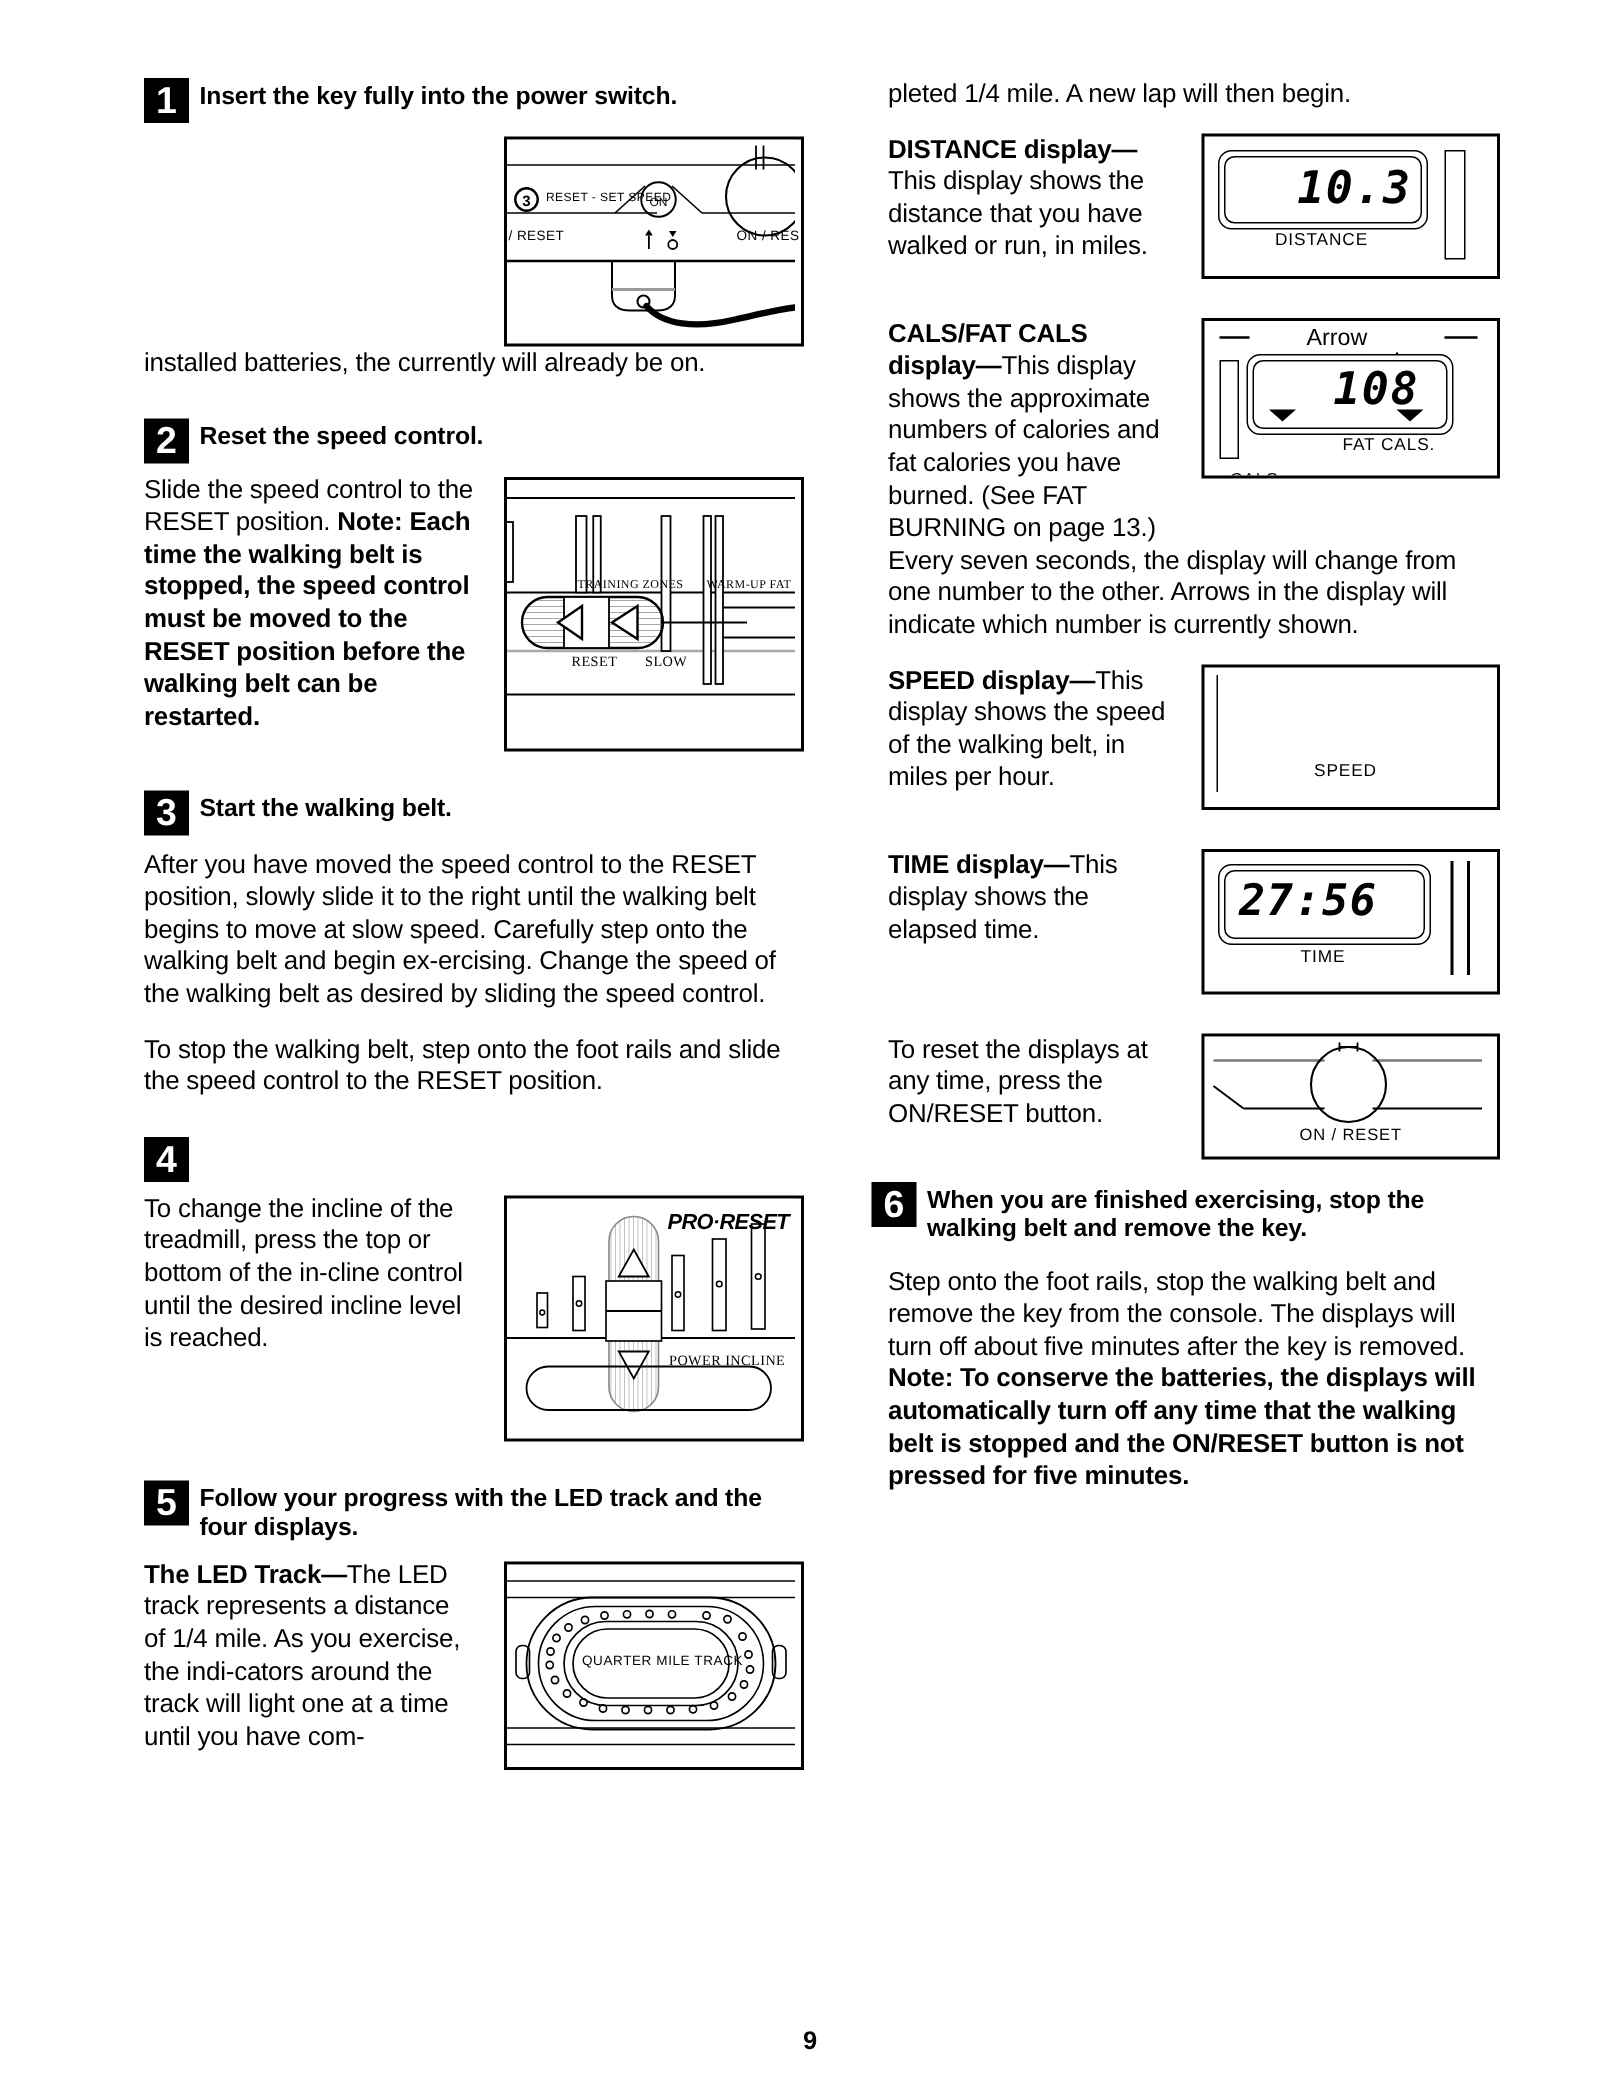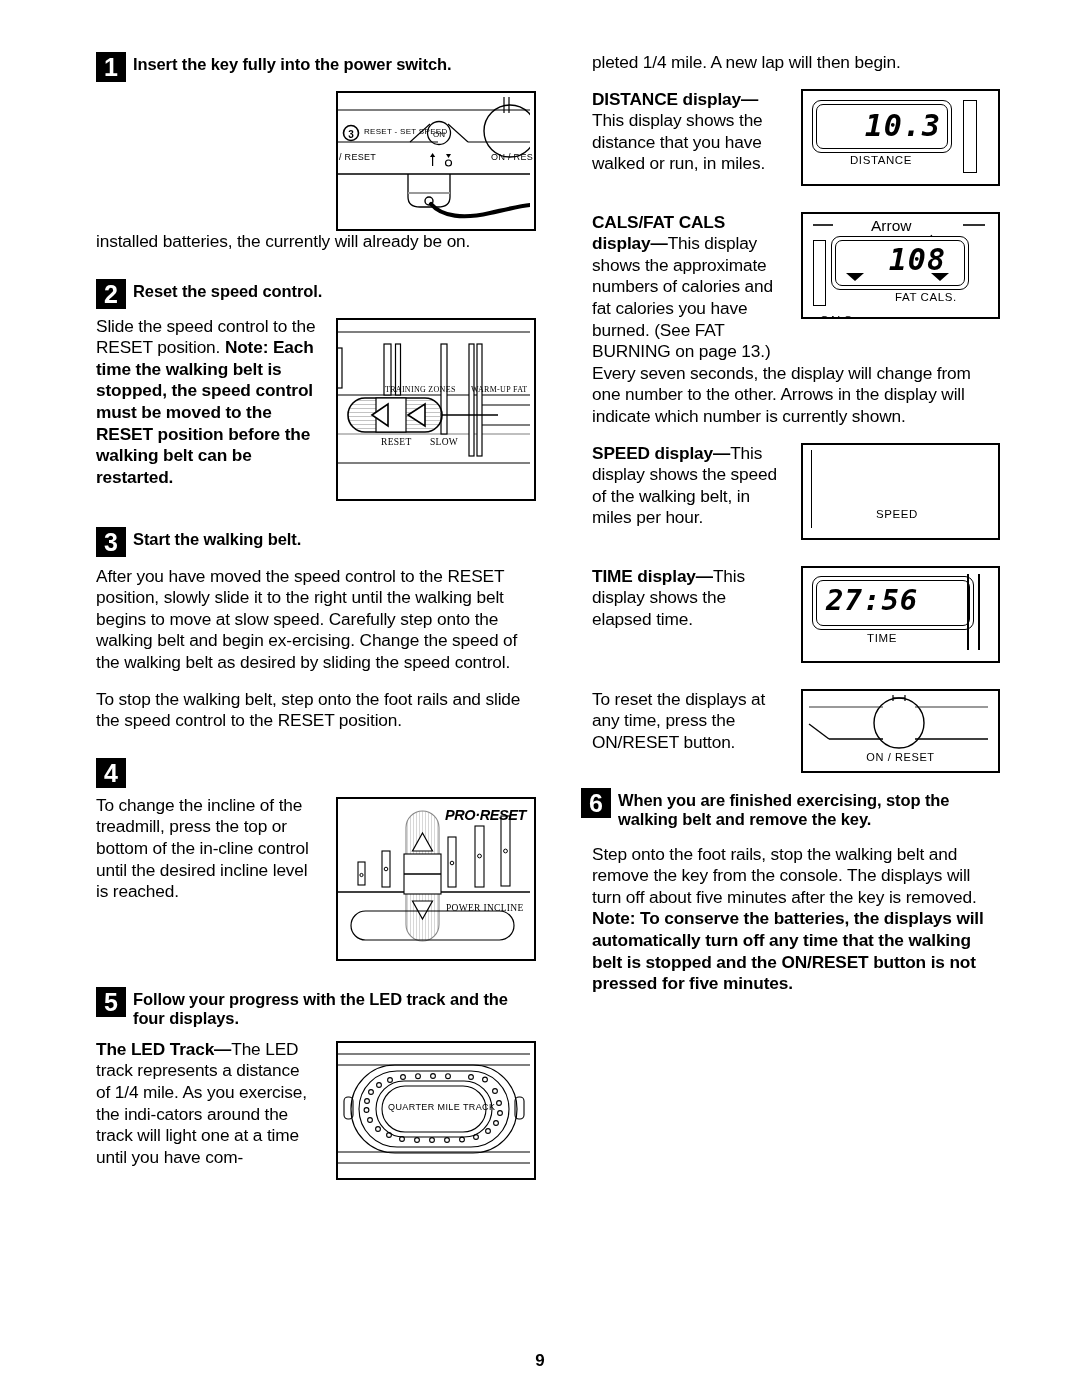"27:56" div.lcd-window { padding-left: 20px -> none }
